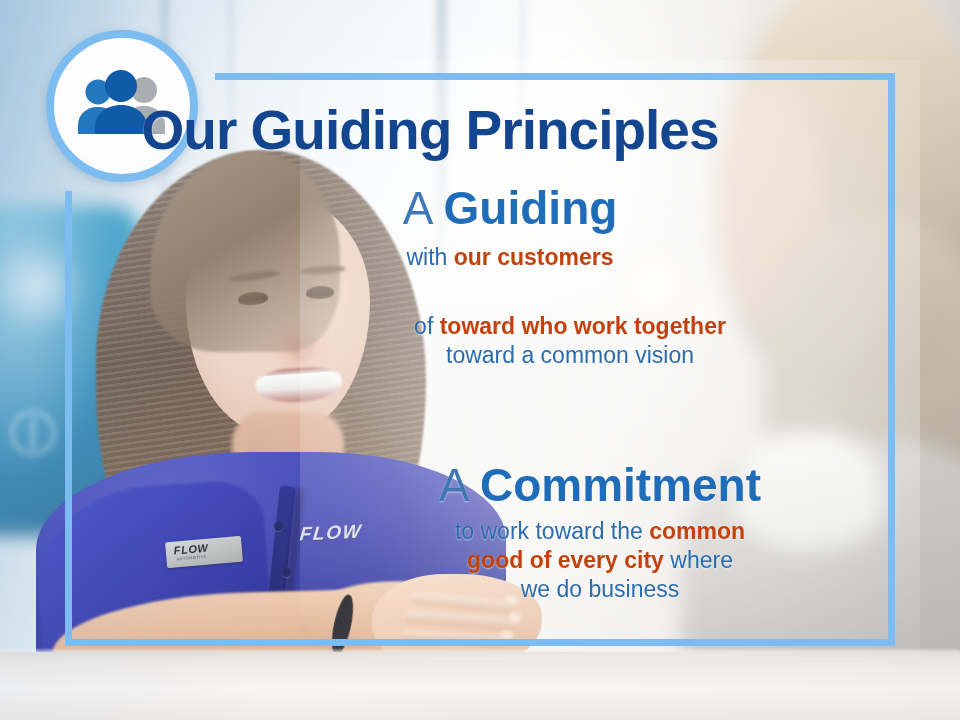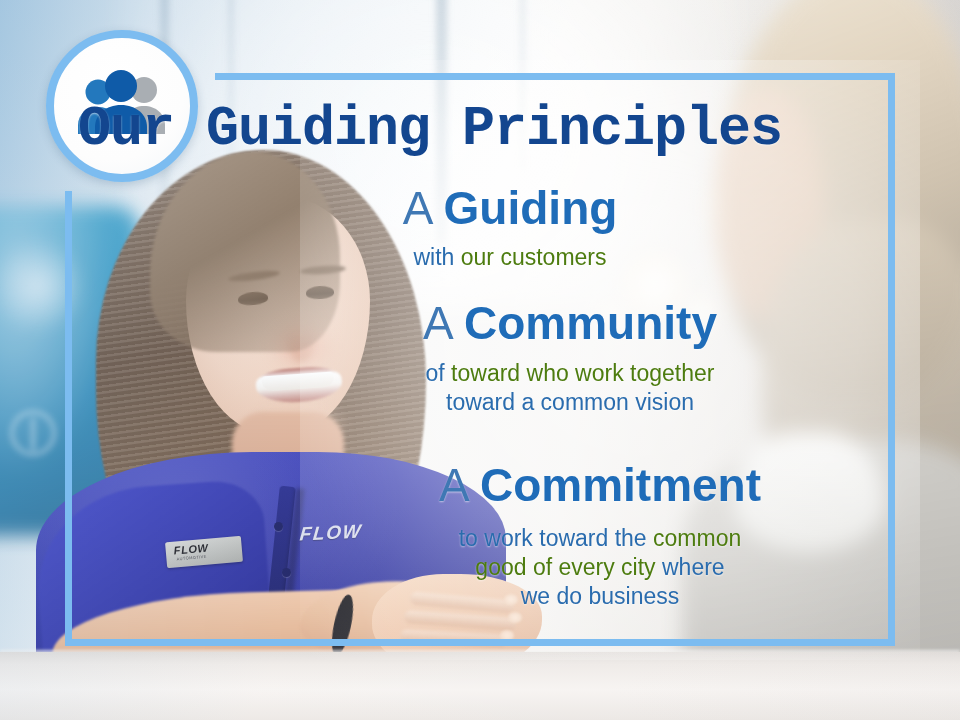"Our Guiding Principles" .title { font-family: Liberation Mono, monospace -> Liberation Sans, sans-serif }
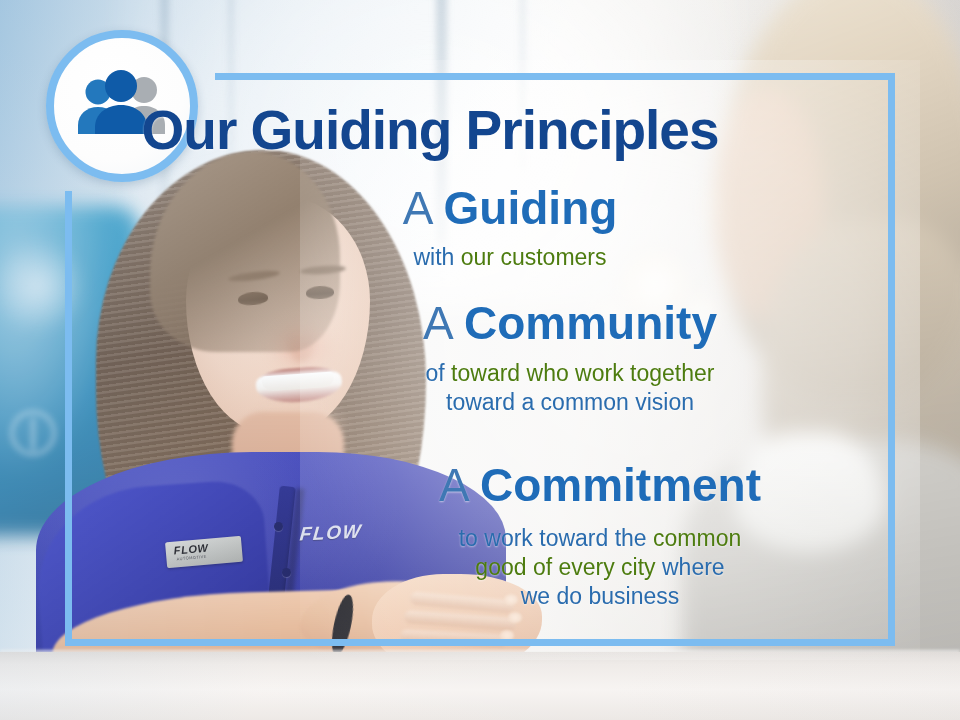"our customers" .sub b { color: #4d7c0f -> #c2410c; font-weight: 400 -> 700 }
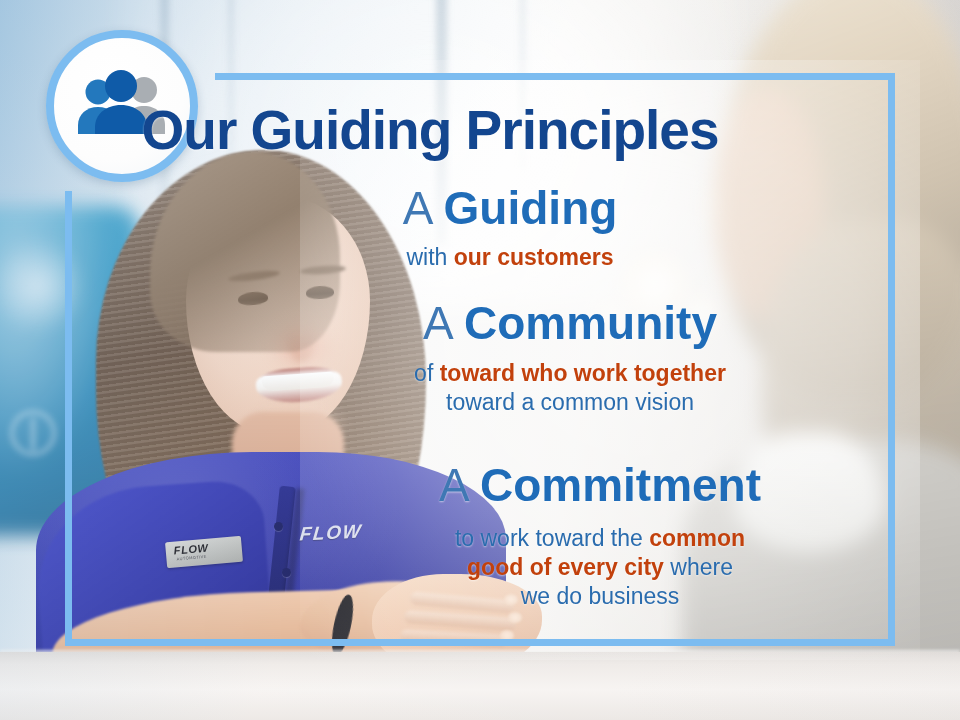"A Community" div.headline { html: <div> <span>A </span><span>Community</span> </div> -> none }
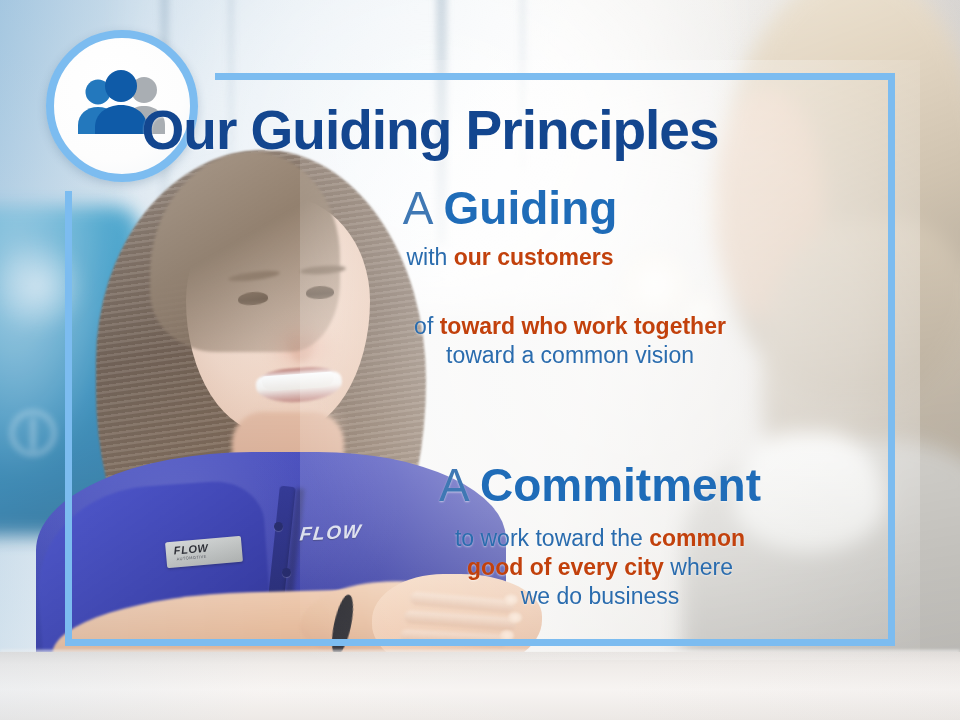"to work toward the common" #block-2 .sub { margin-top: 15px -> 8px }
